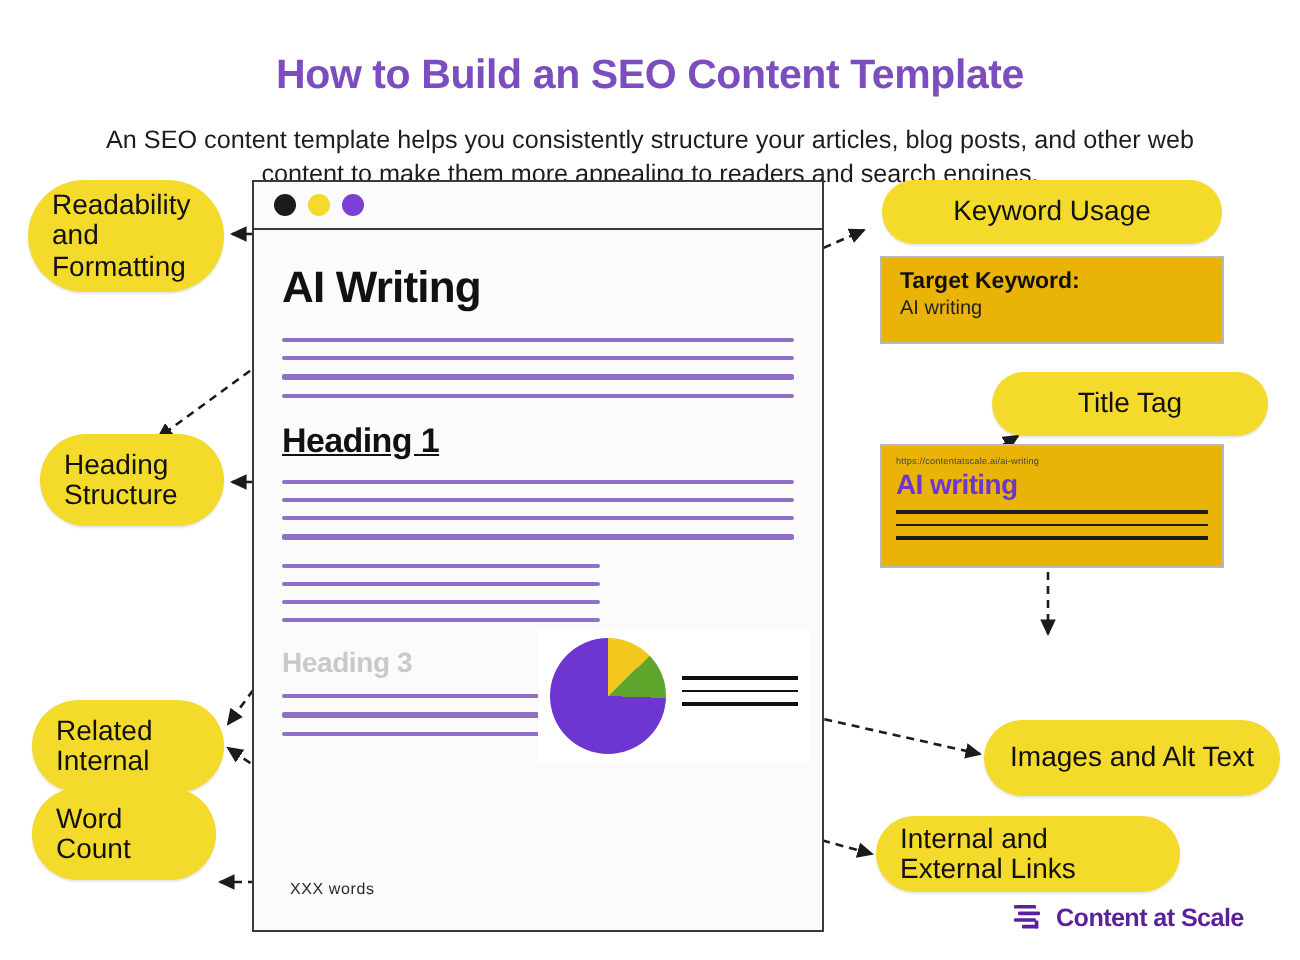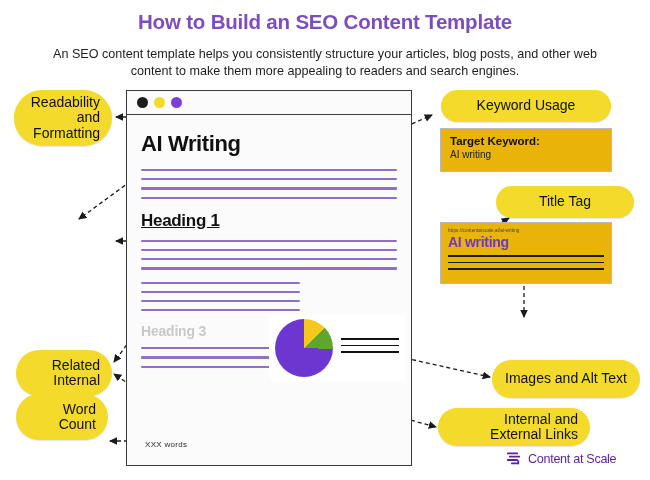"How to Build an SEO" .title { margin: 0 0 6px 0 -> 16px 0 6px 0 }
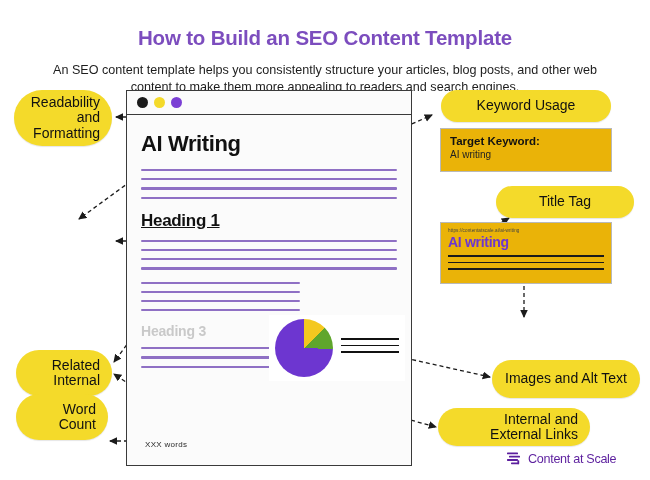"Readability and Formatting" .pill { text-align: right -> left }
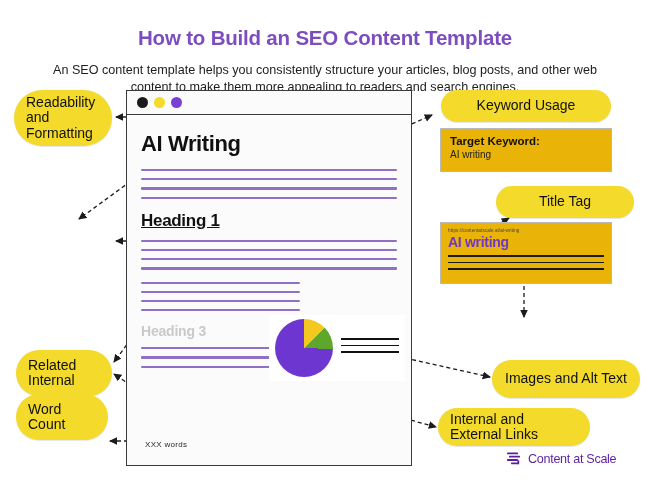"Heading Structure" div.pill { html: none -> <div> <span>Heading Structure</span> </div> }
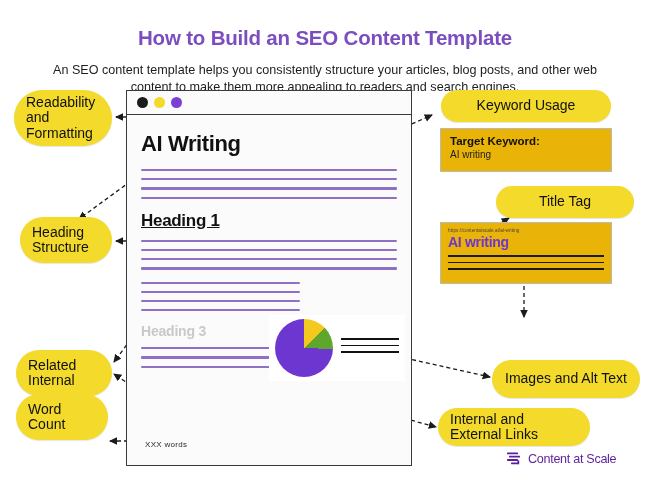"Content at Scale" .logo-text { font-weight: normal -> bold }
